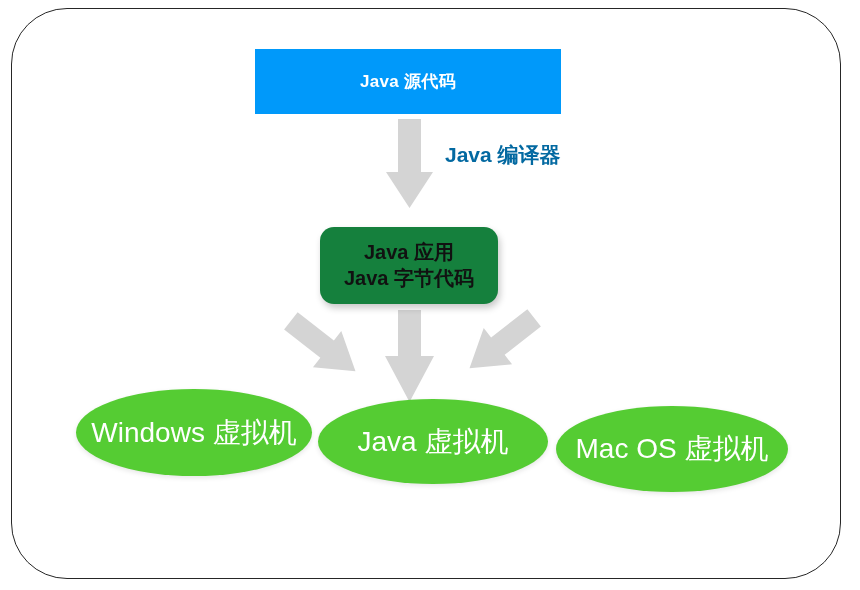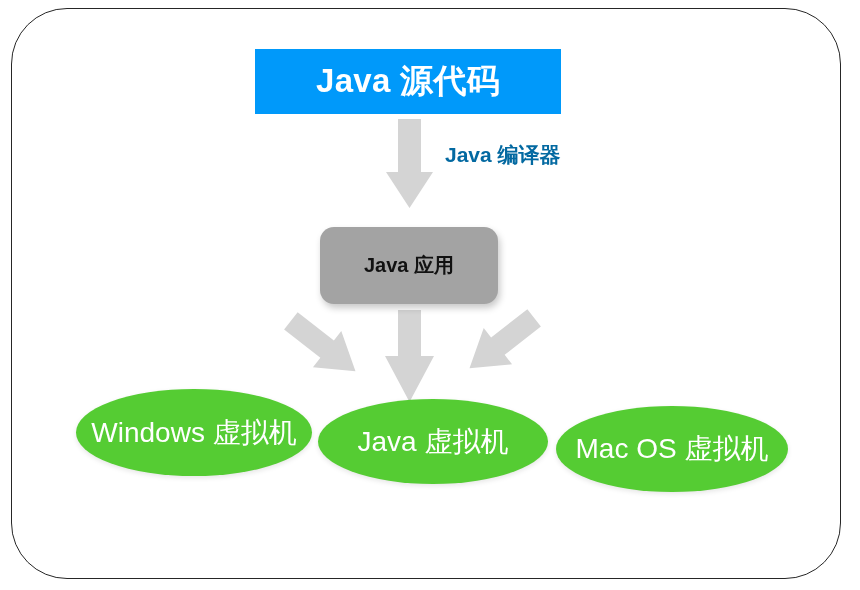"Java 源代码" #src-box { font-size: 33px -> 17px }
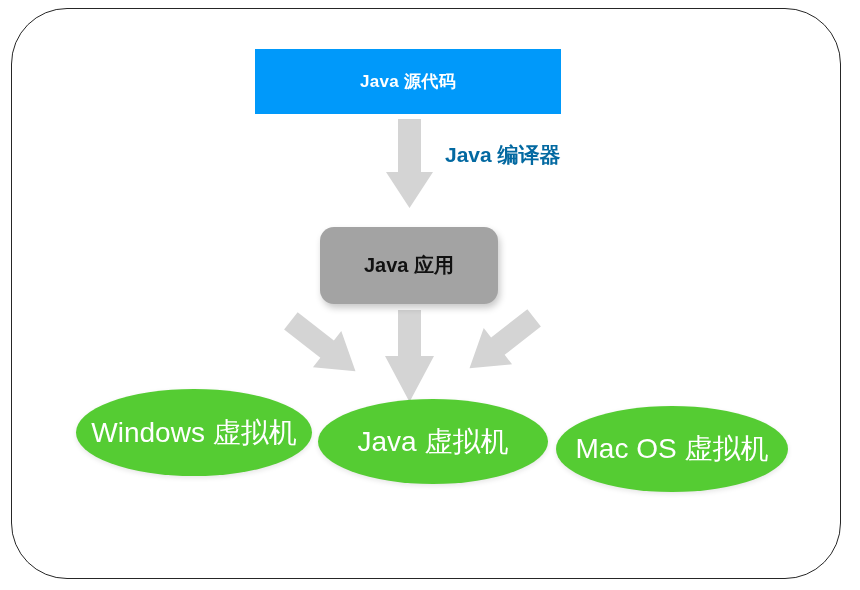"Java 应用" #bytecode-box { background: #a3a3a3 -> #15803d }
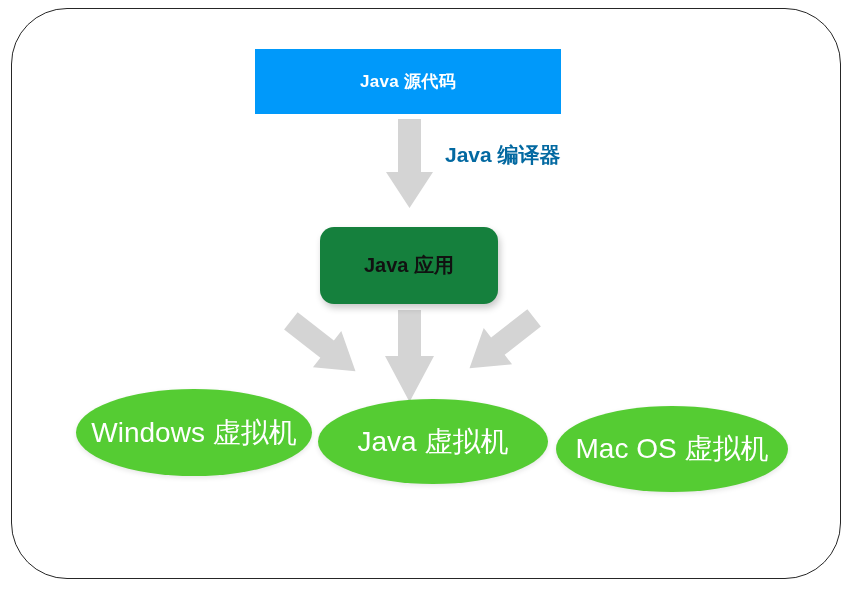"Java 字节代码" span { html: none -> <span>Java 字节代码</span> }
